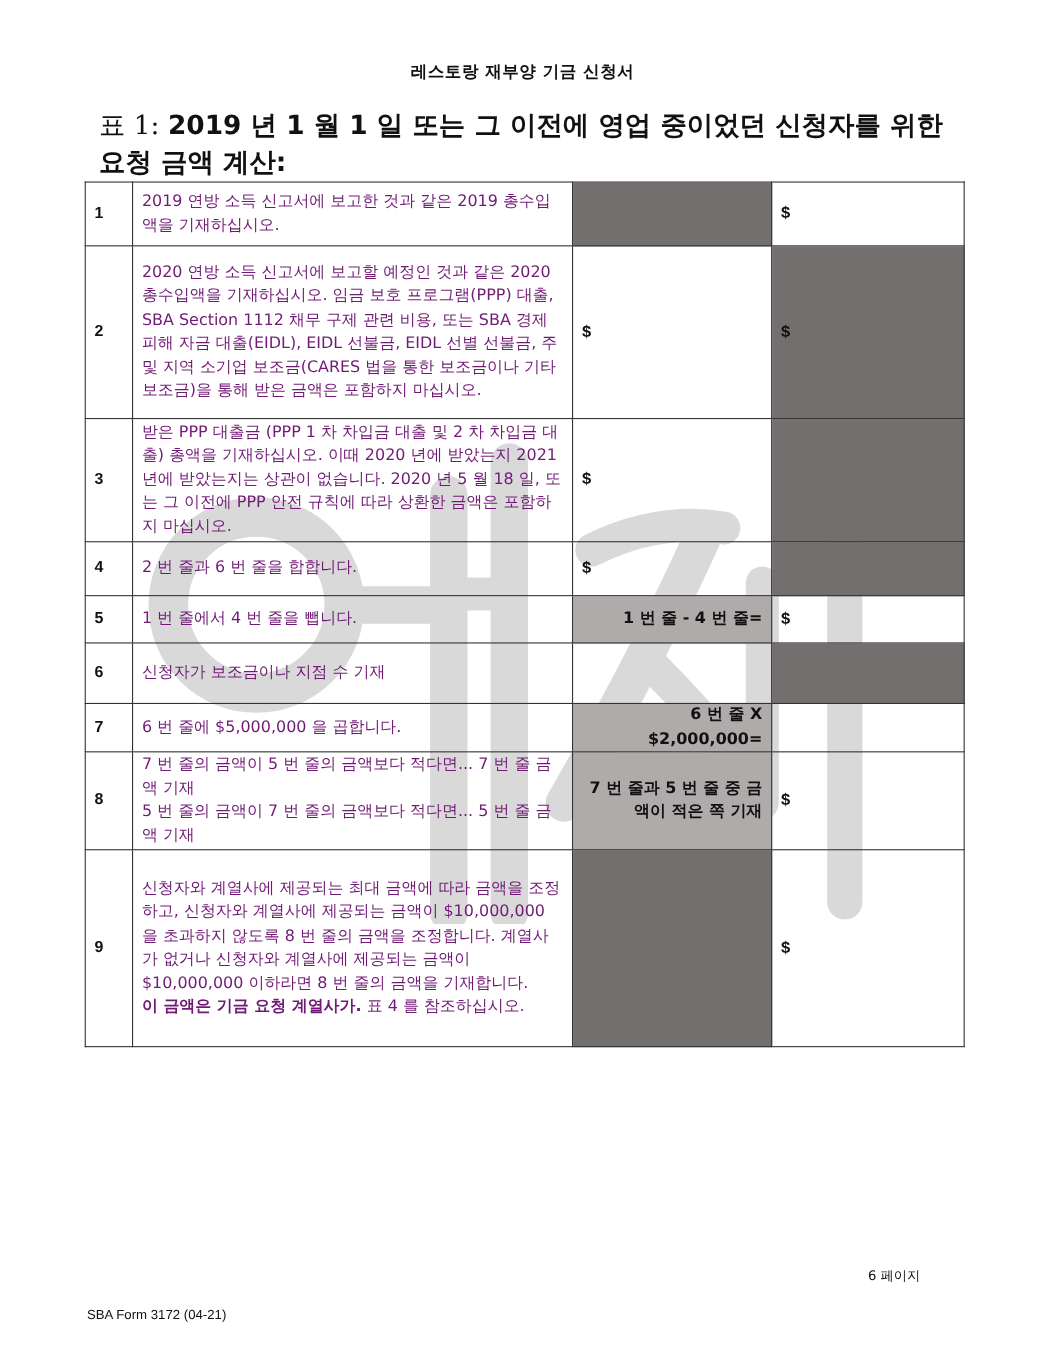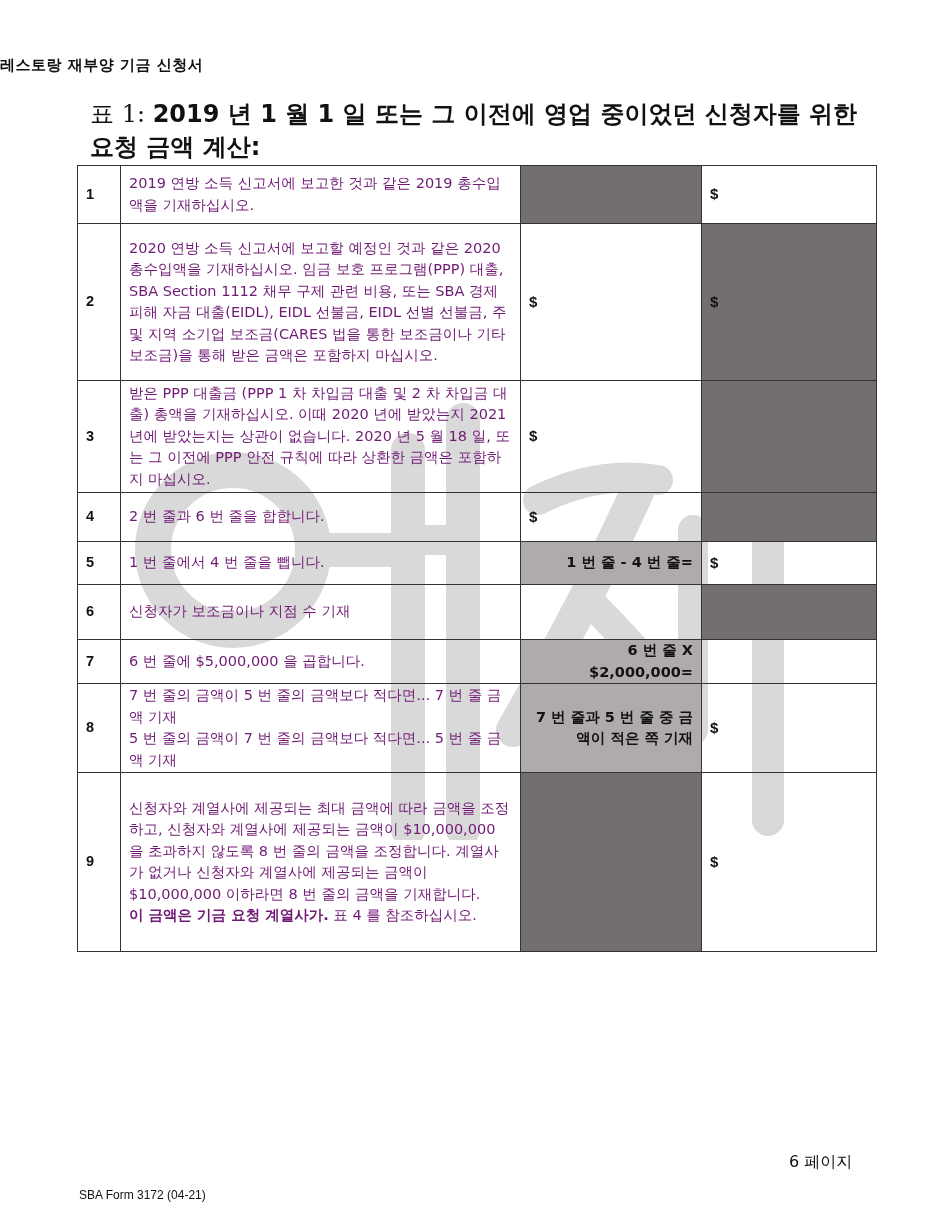"레스토랑 재부양 기금 신청서" .header-title { text-align: left -> center }
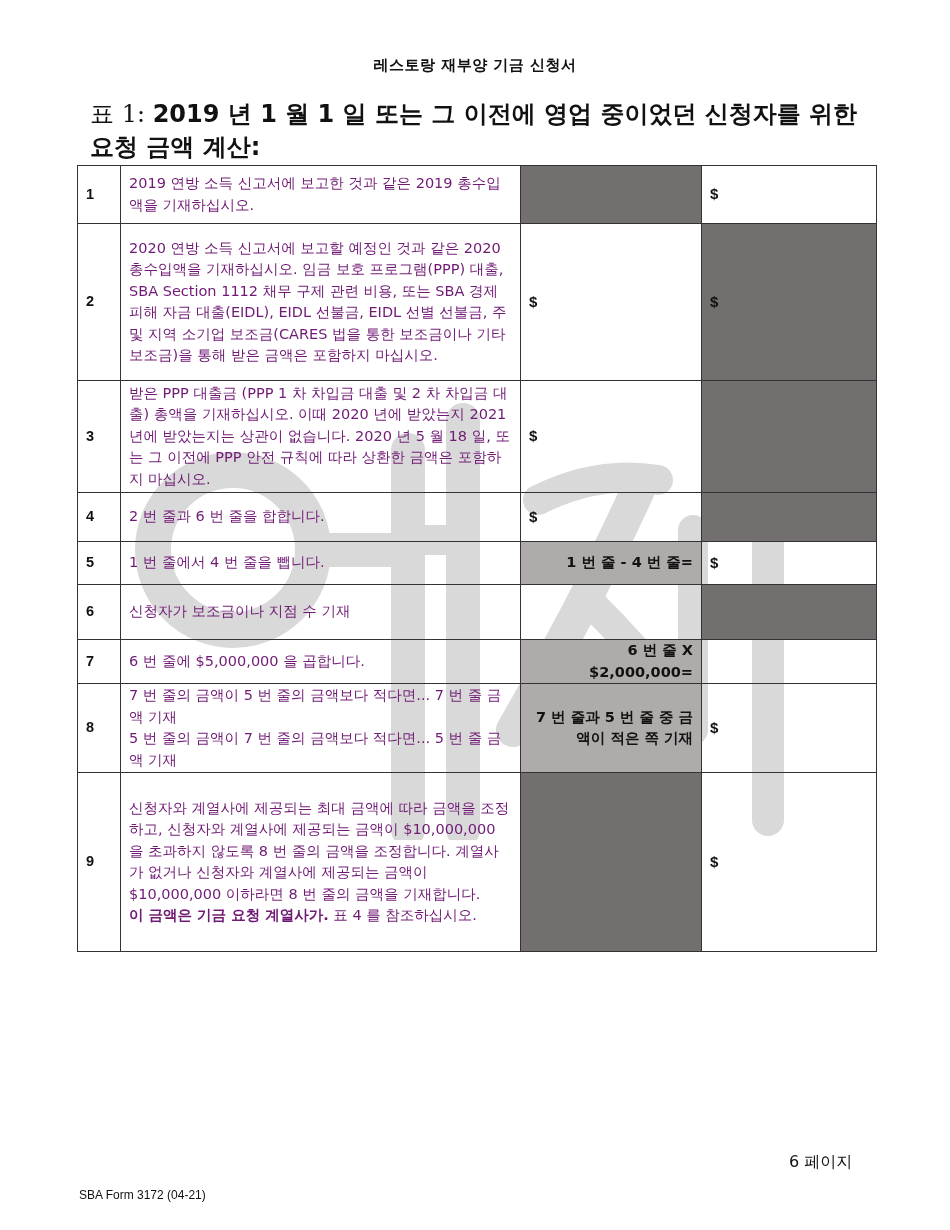"6 페이지" .footer-right { font-size: 16px -> 12px }
